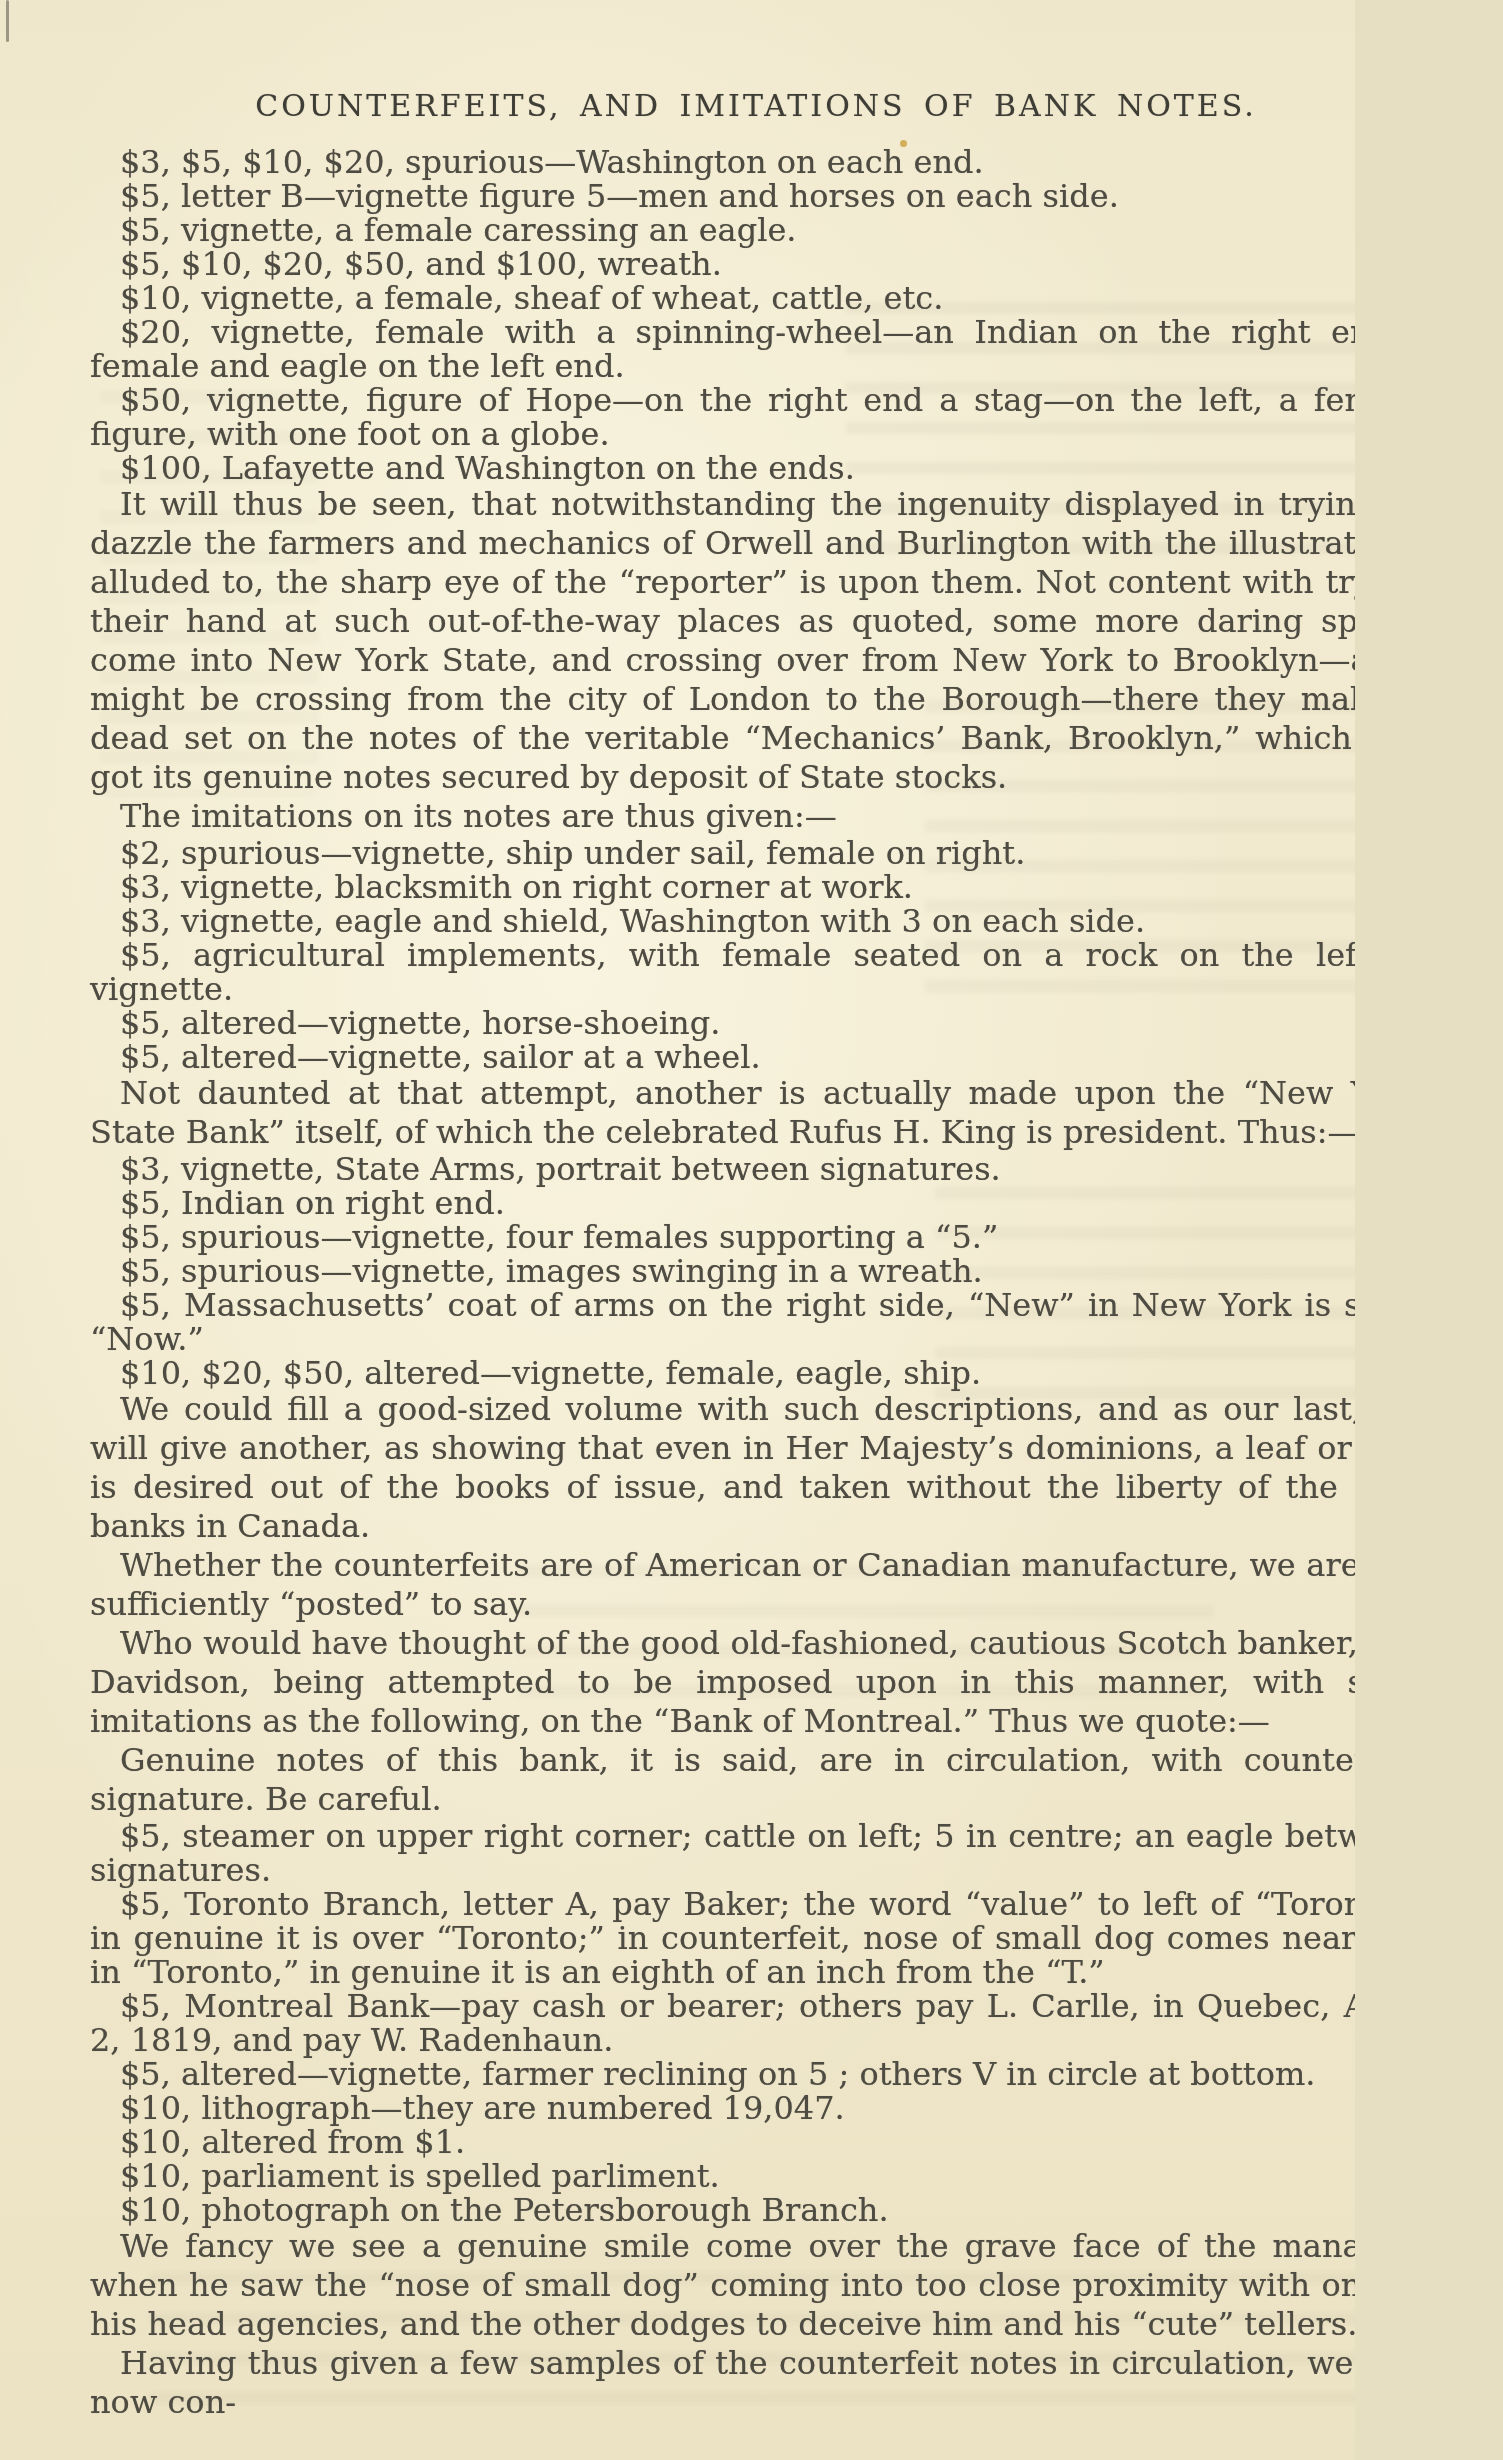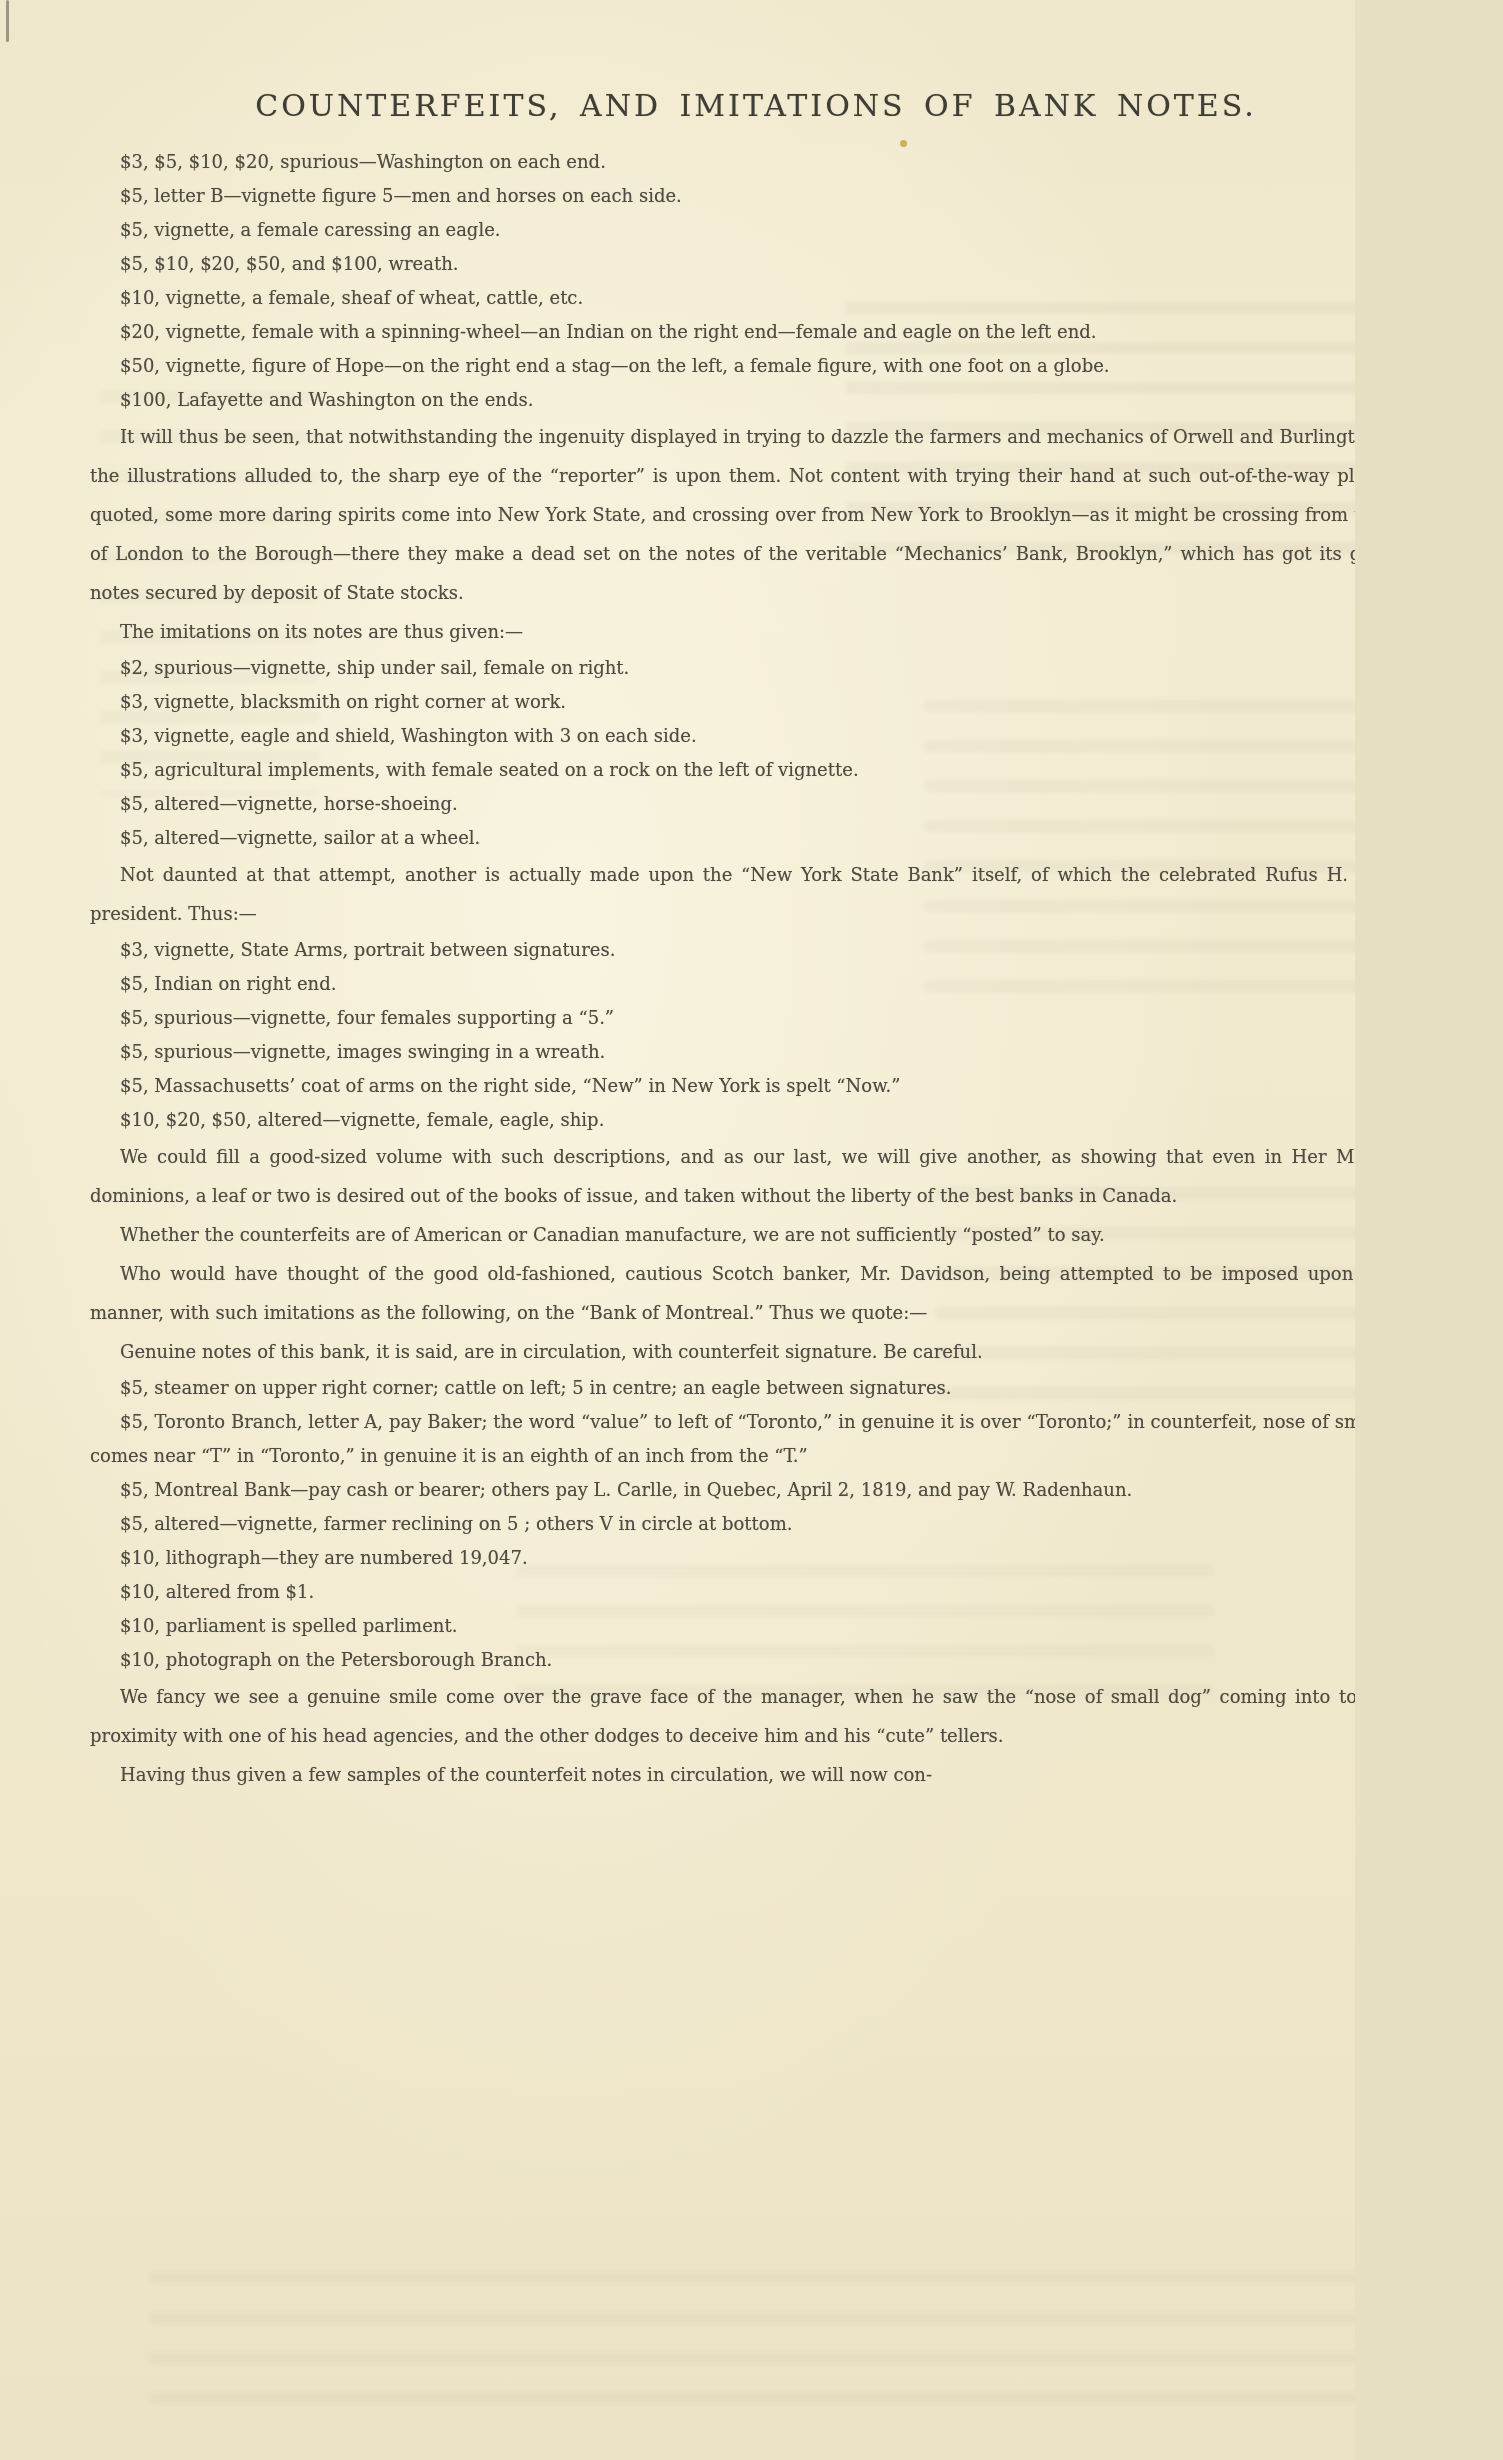"$3, $5, $10, $20, spurious—Washington" .body-text { font-size: 18px -> 32px }
